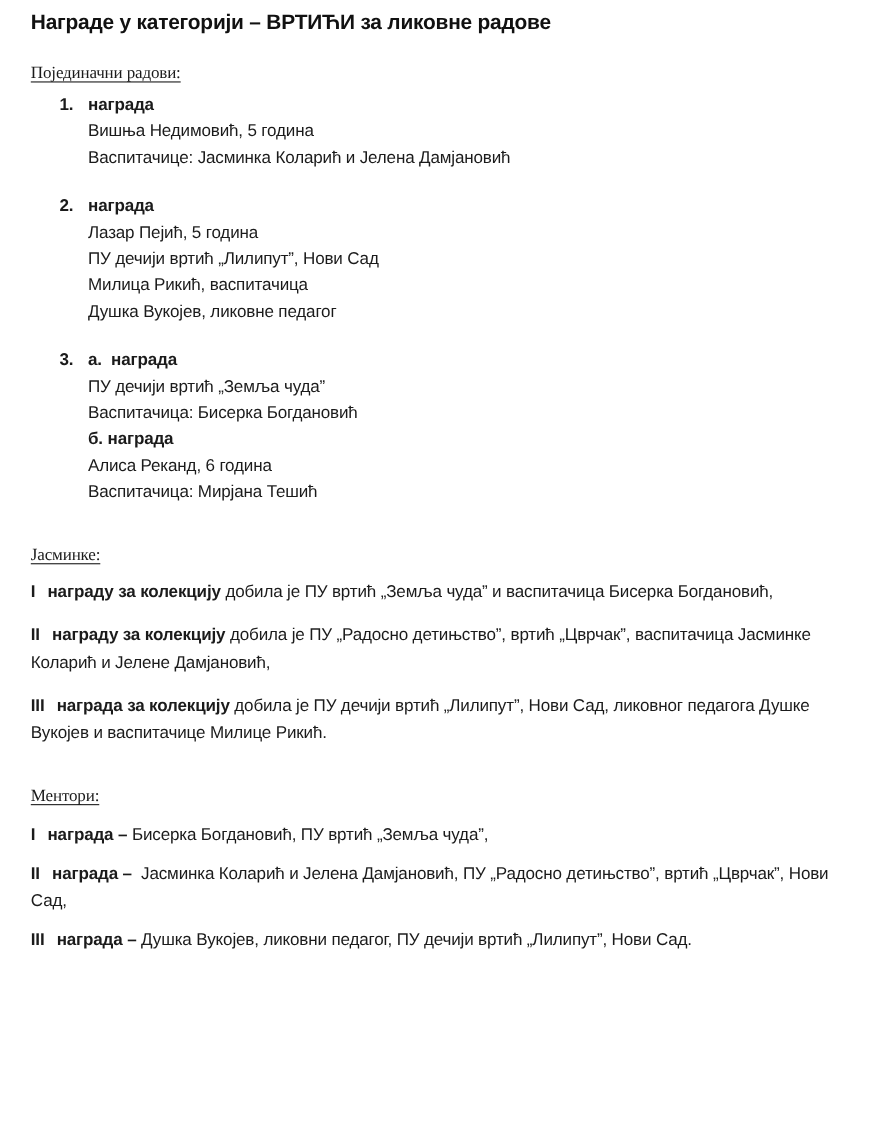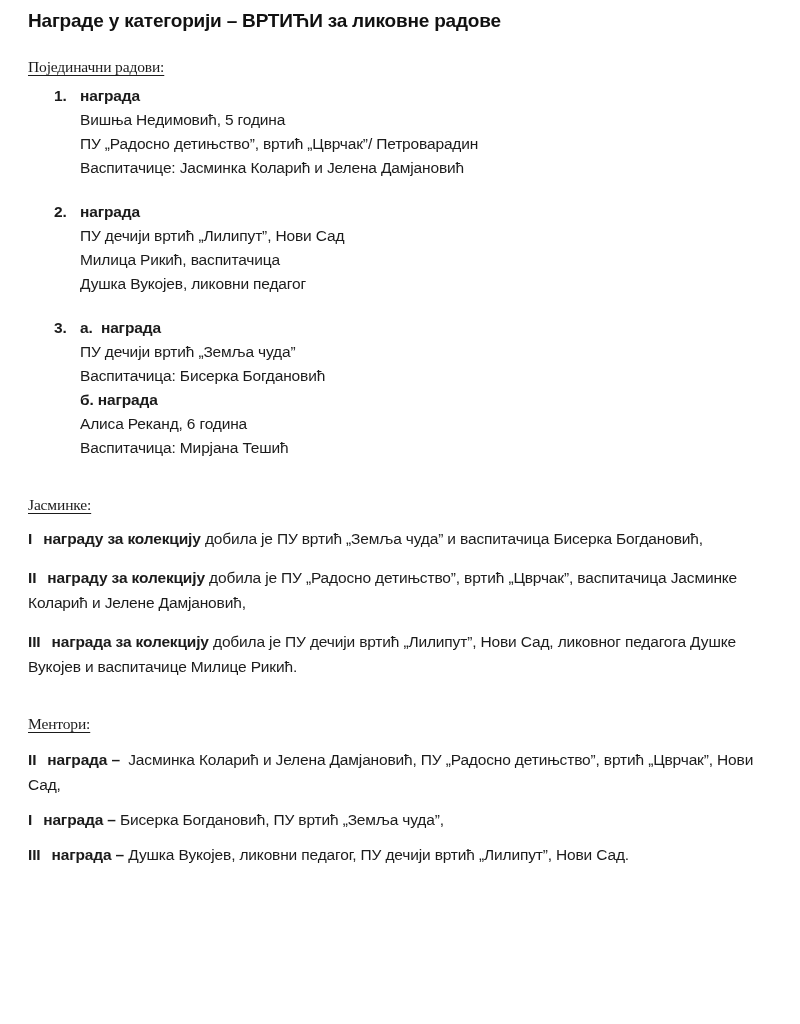"ПУ „Радосно детињство”, вртић „Цврчак”/" div.award-line { html: <div>ПУ „Радосно детињство”, вртић „Цврчак”/ Петроварадин</div> -> none }
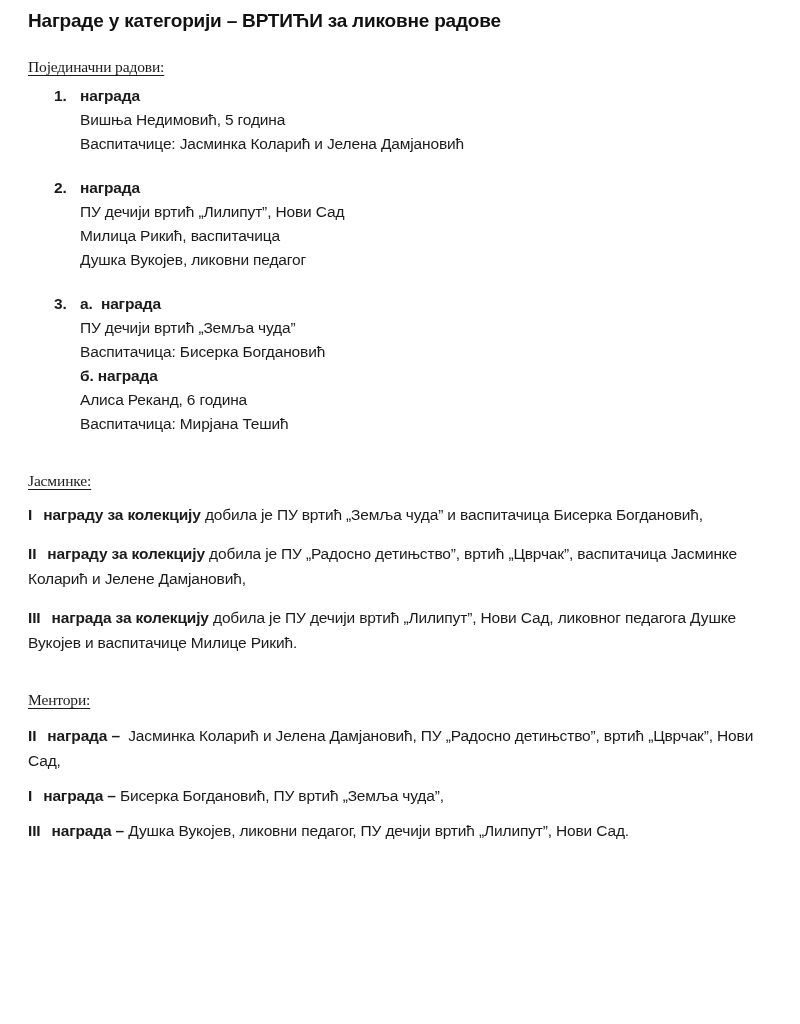"Лазар Пејић, 5 година" div.award-line { html: none -> <div>Лазар Пејић, 5 година</div> }
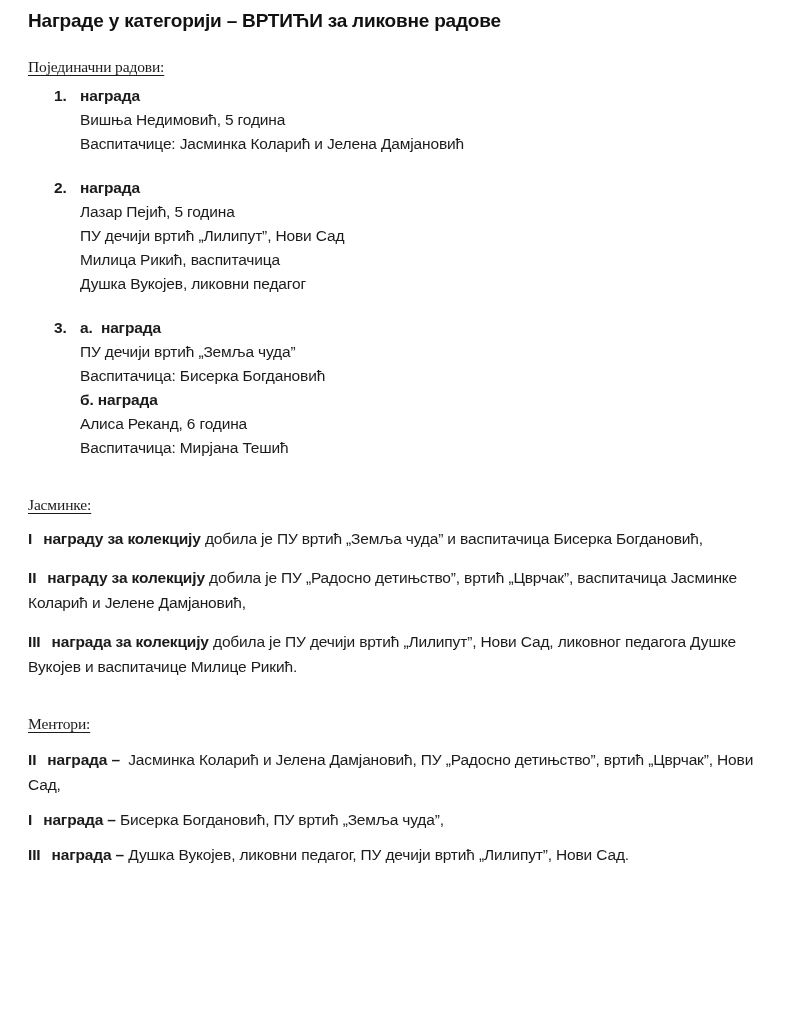"Душка Вукојев, ликовни педагог" div.award-line { text: ликовни -> ликовне }
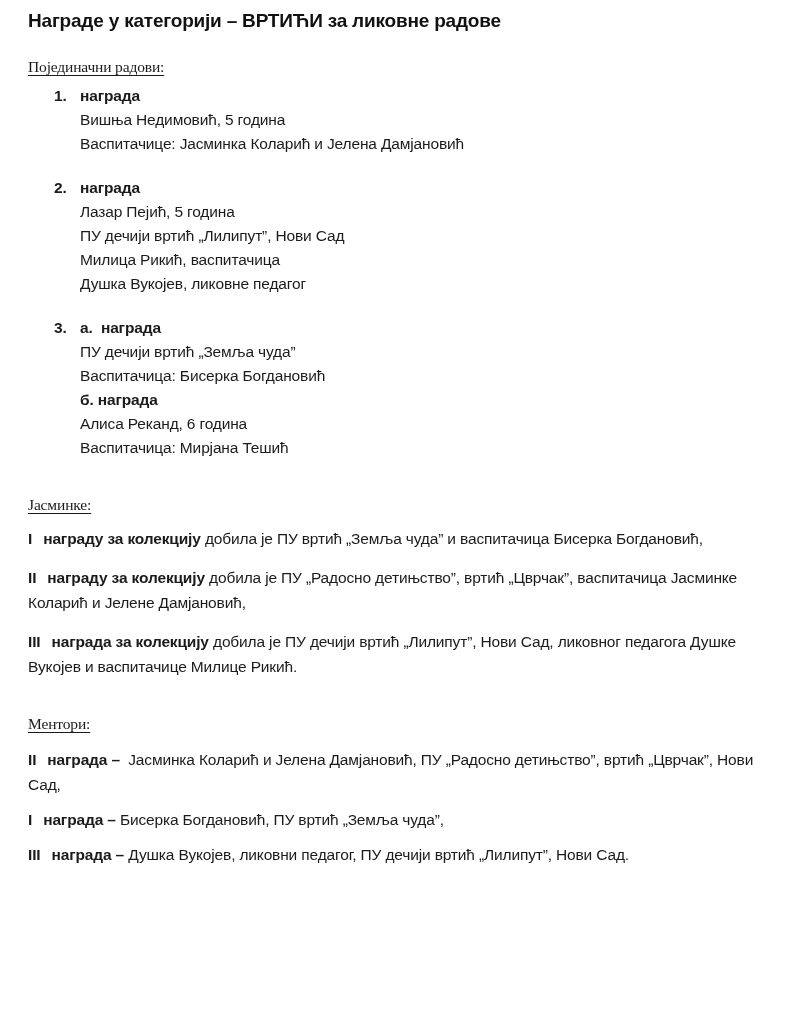"II награда – Јасминка Коларић" p.entry { order: before "I награда – Бисерка Богдановић," -> after "I награда – Бисерка Богдановић," }
